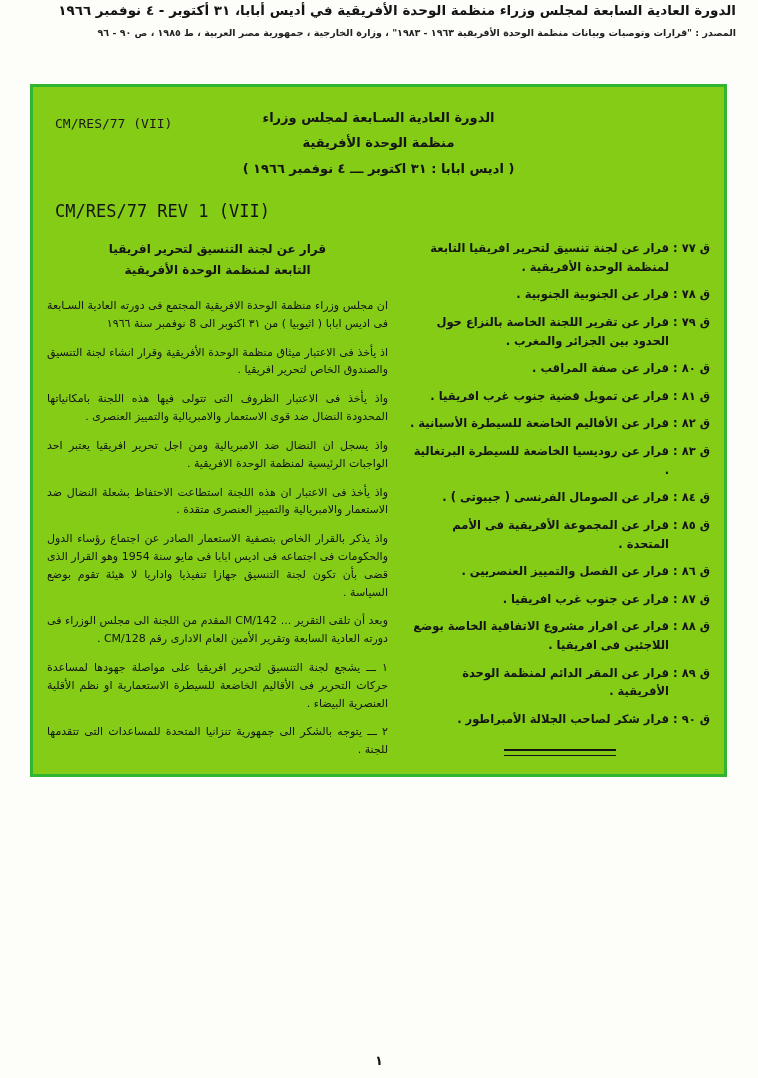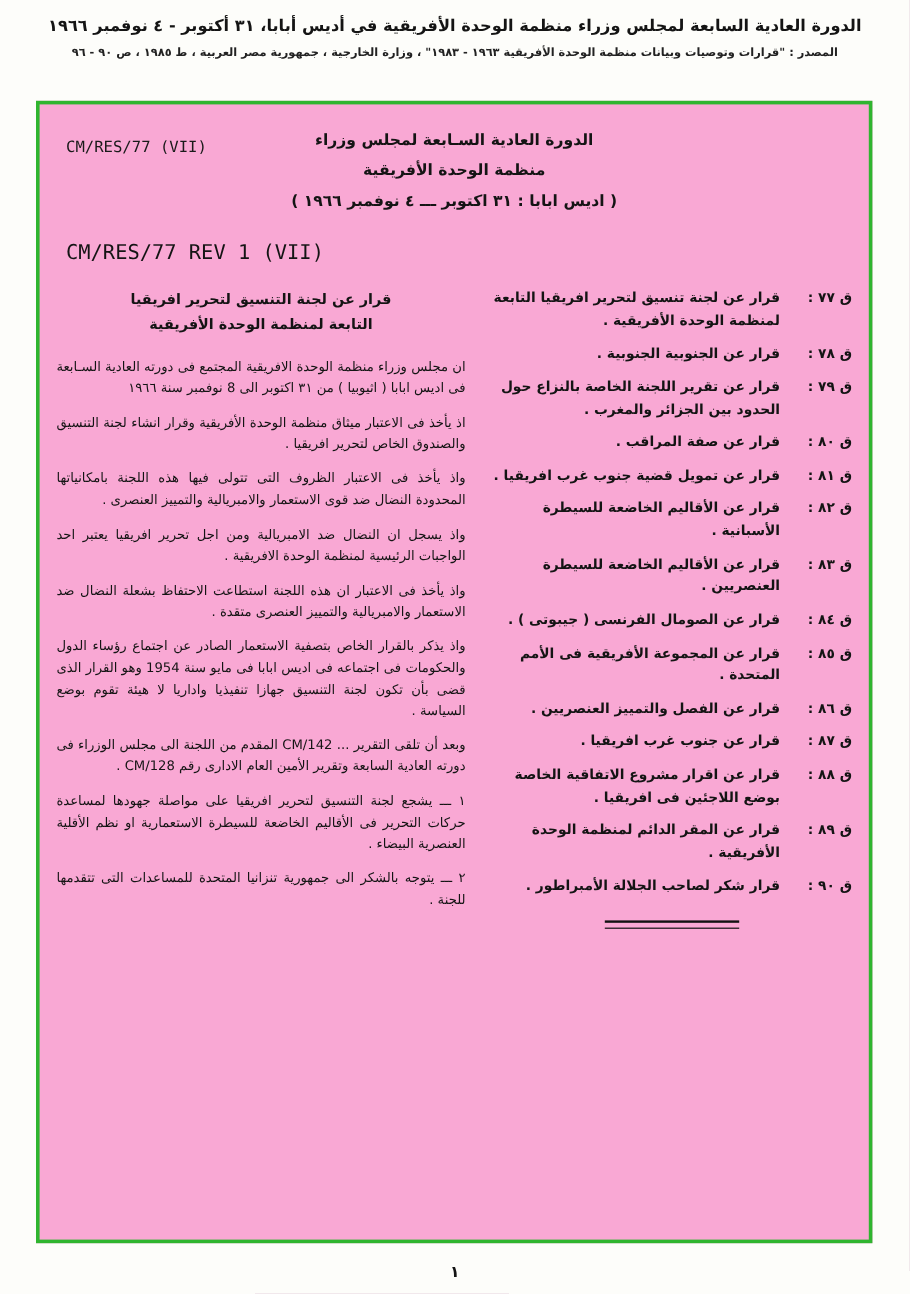"الدورة العادية السابعة لمجلس وزراء" .top-header { padding: 12px 22px 0 -> 0 22px 0; text-align: center -> none }
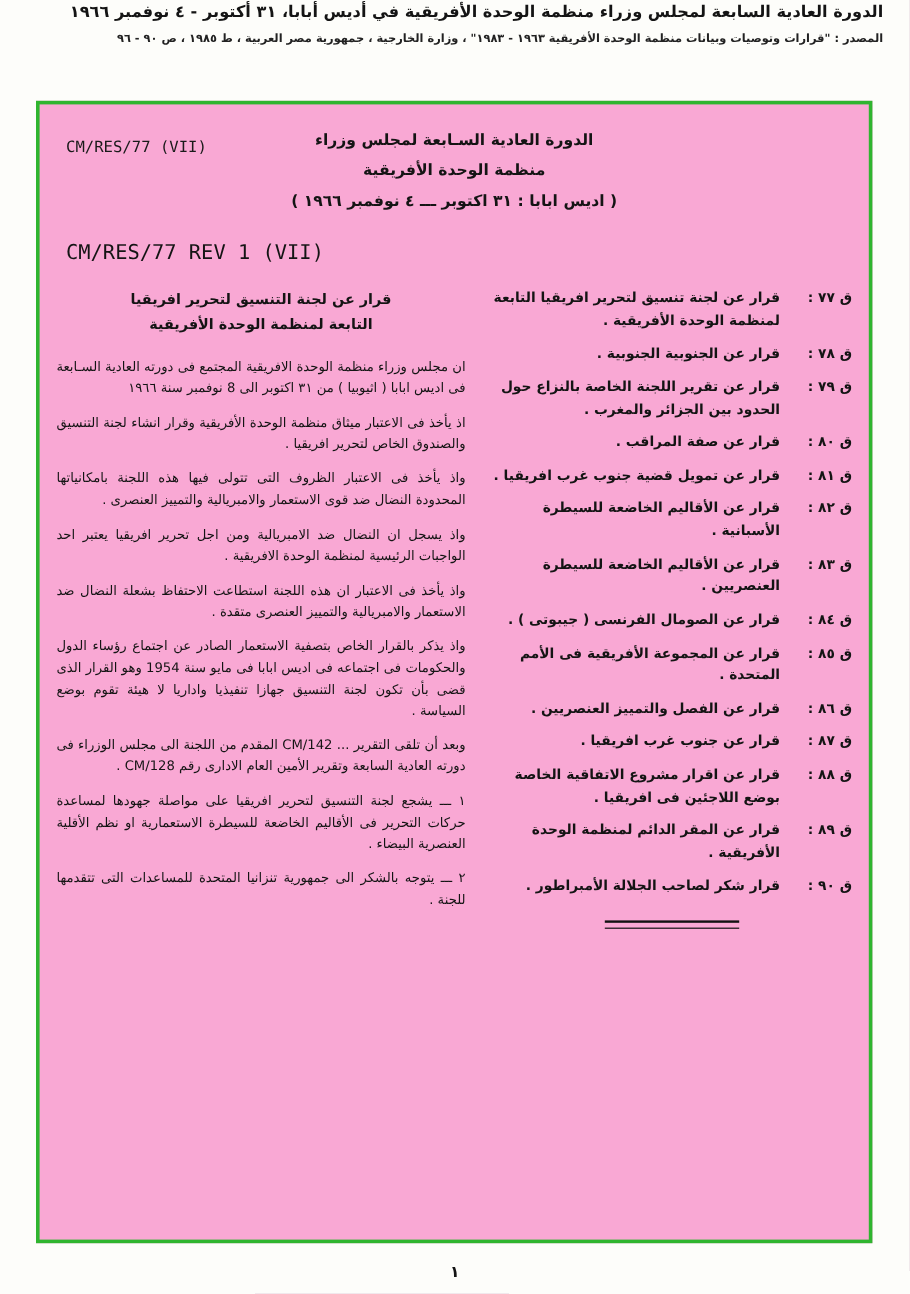"CM/RES/77 (VII)" .doc-box { background: #f9a8d4 -> #84cc16; height: 952px -> 693px }
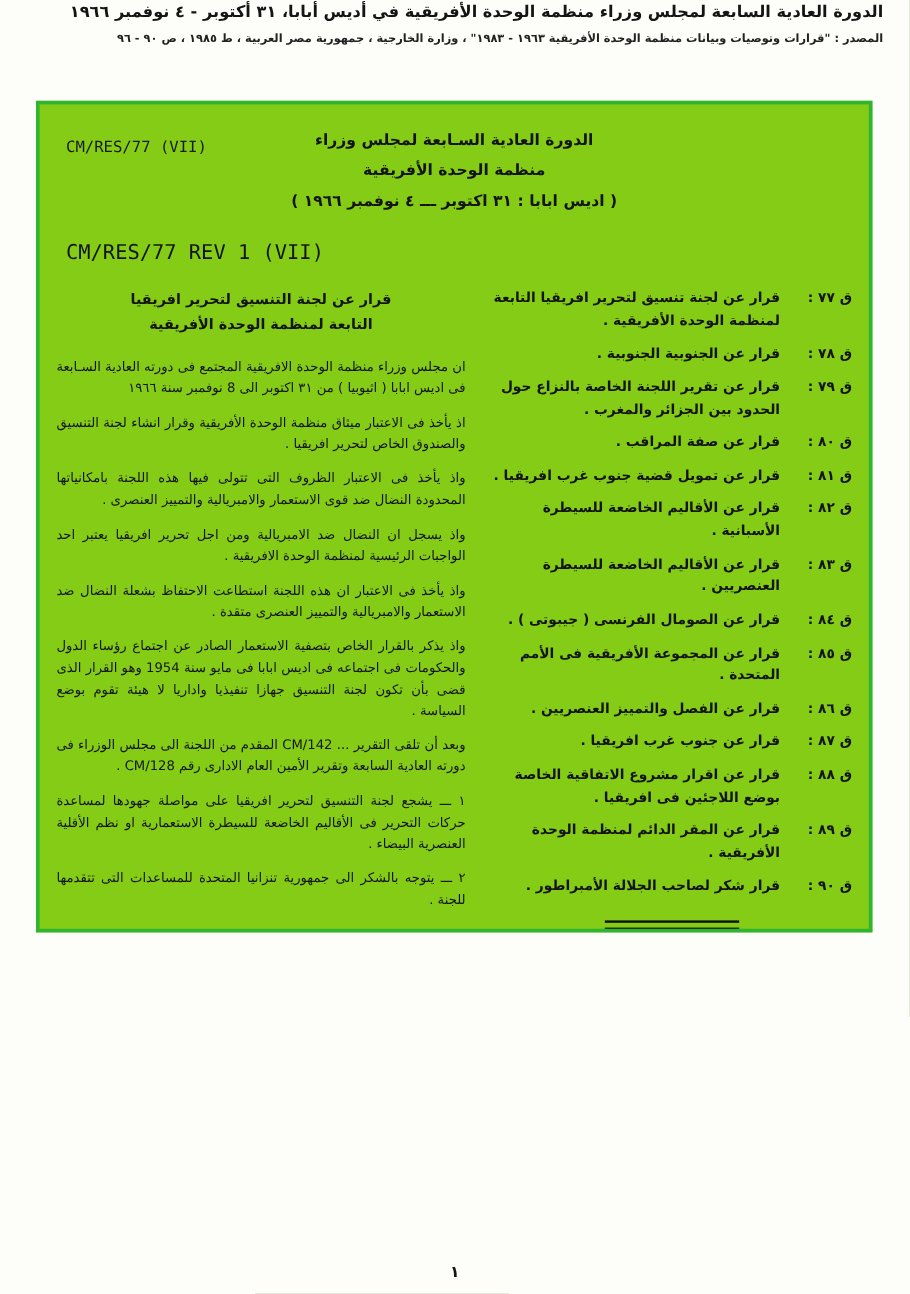"ق ٧٧ :" .res-num { margin-left: 23px -> 4px }
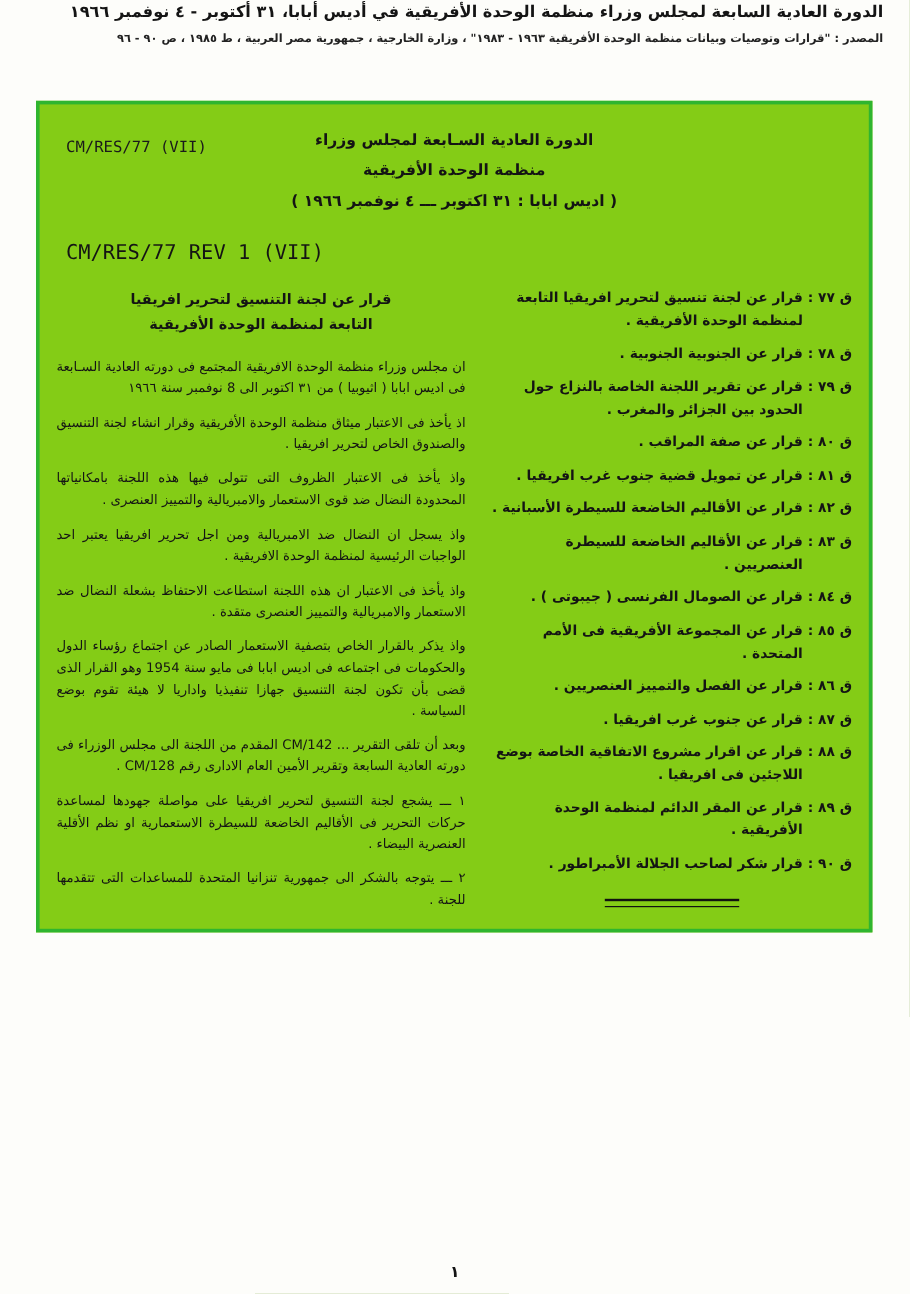"قرار عن الأقاليم الخاضعة للسيطرة العنصريين" span.res-text { text: الأقاليم الخاضعة للسيطرة العنصريين -> روديسيا الخاضعة للسيطرة البرتغالية }
